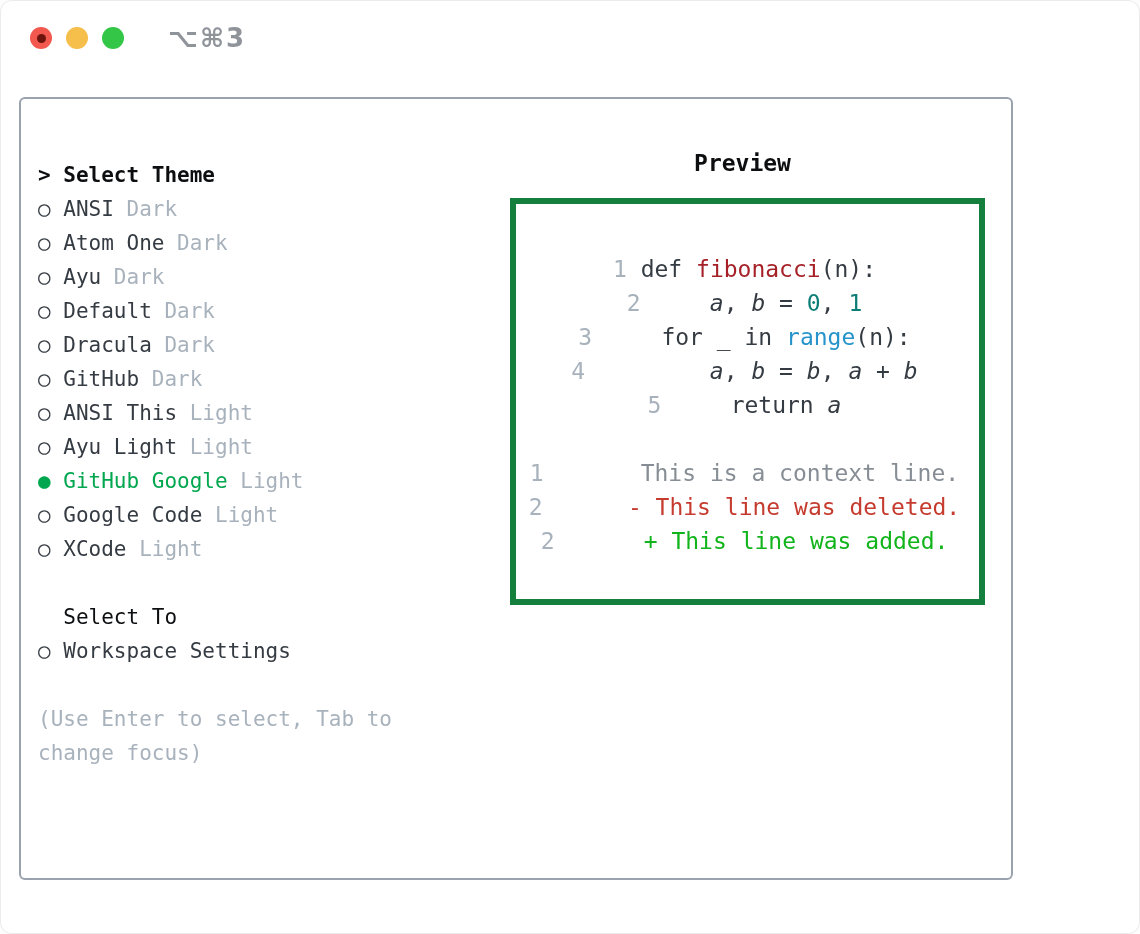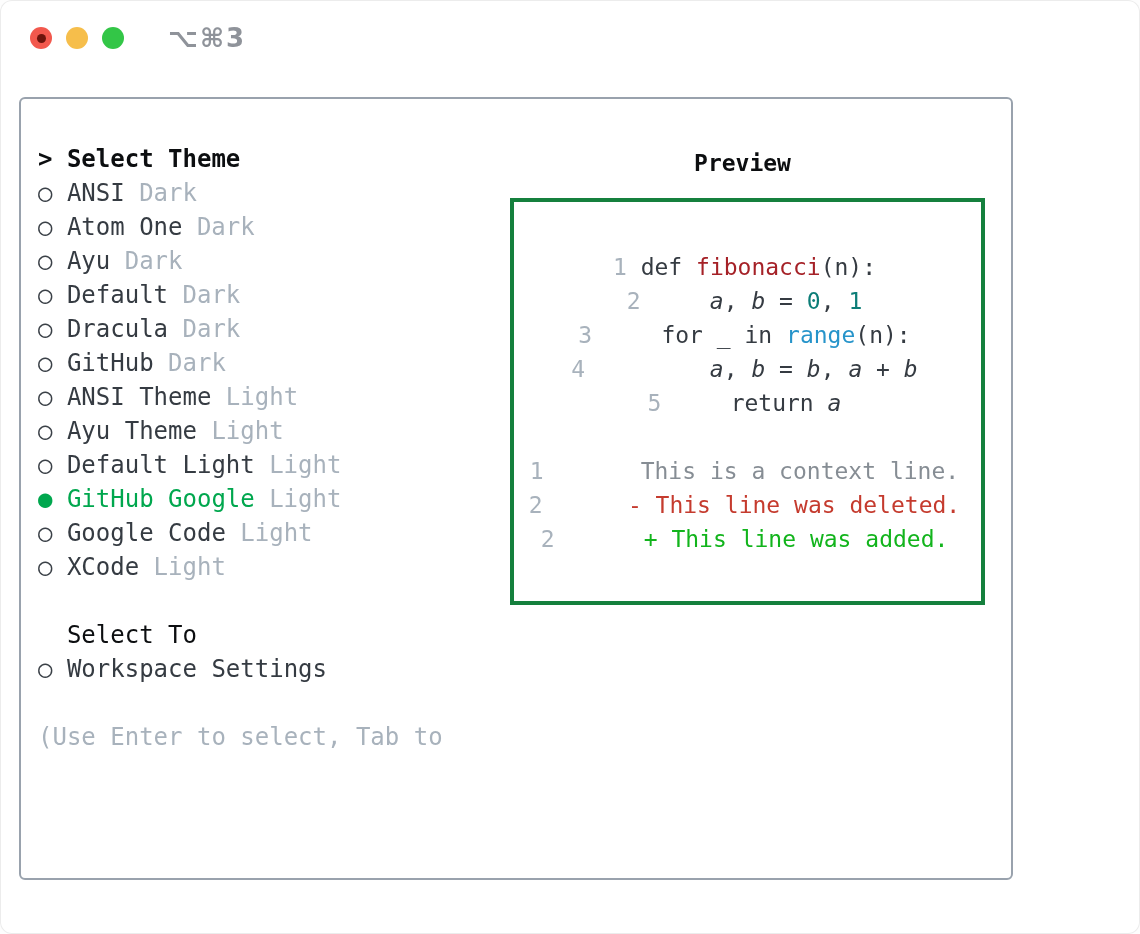"> Select Theme" .col-left { font-size: 24px -> 21px; top: 43px -> 59px }
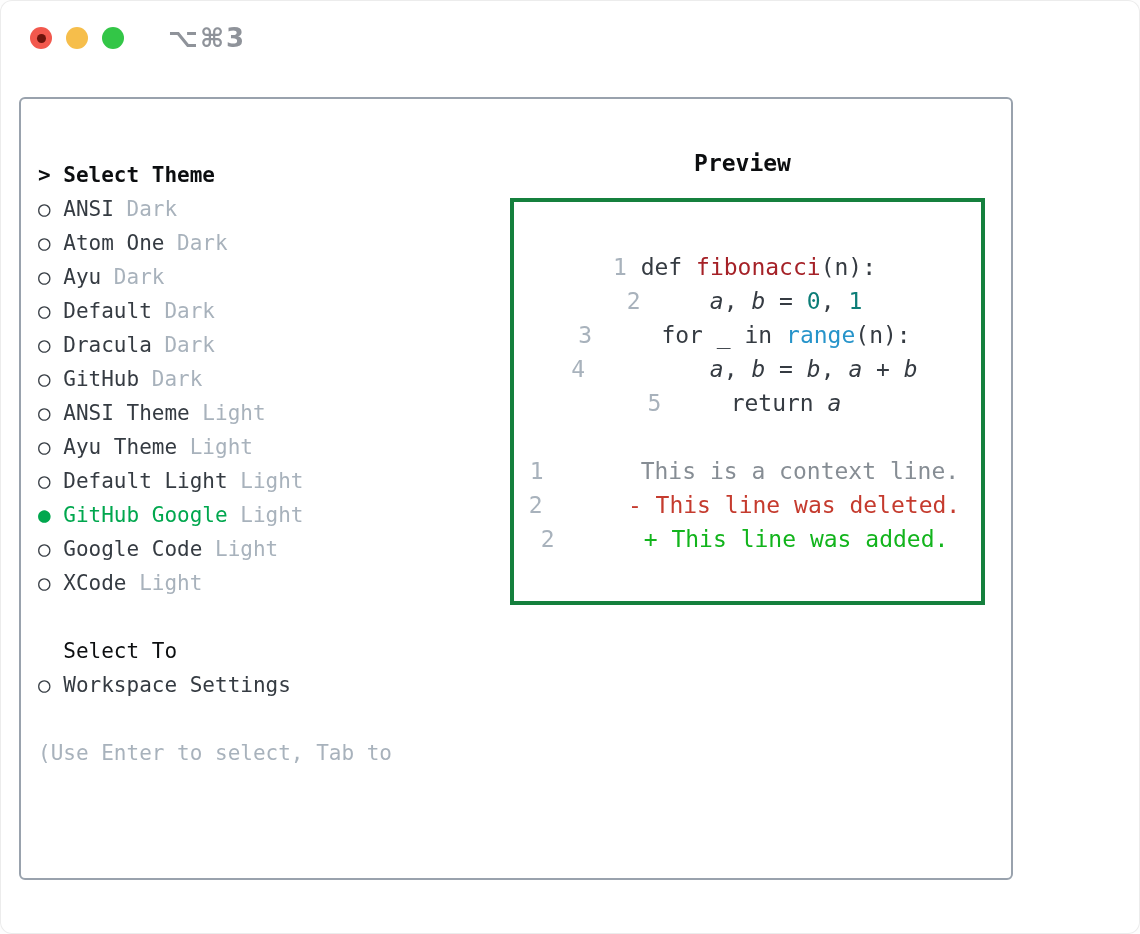"1 def fibonacci(n):" .preview-box { border: 4px solid #15803d -> 6px solid #15803d }
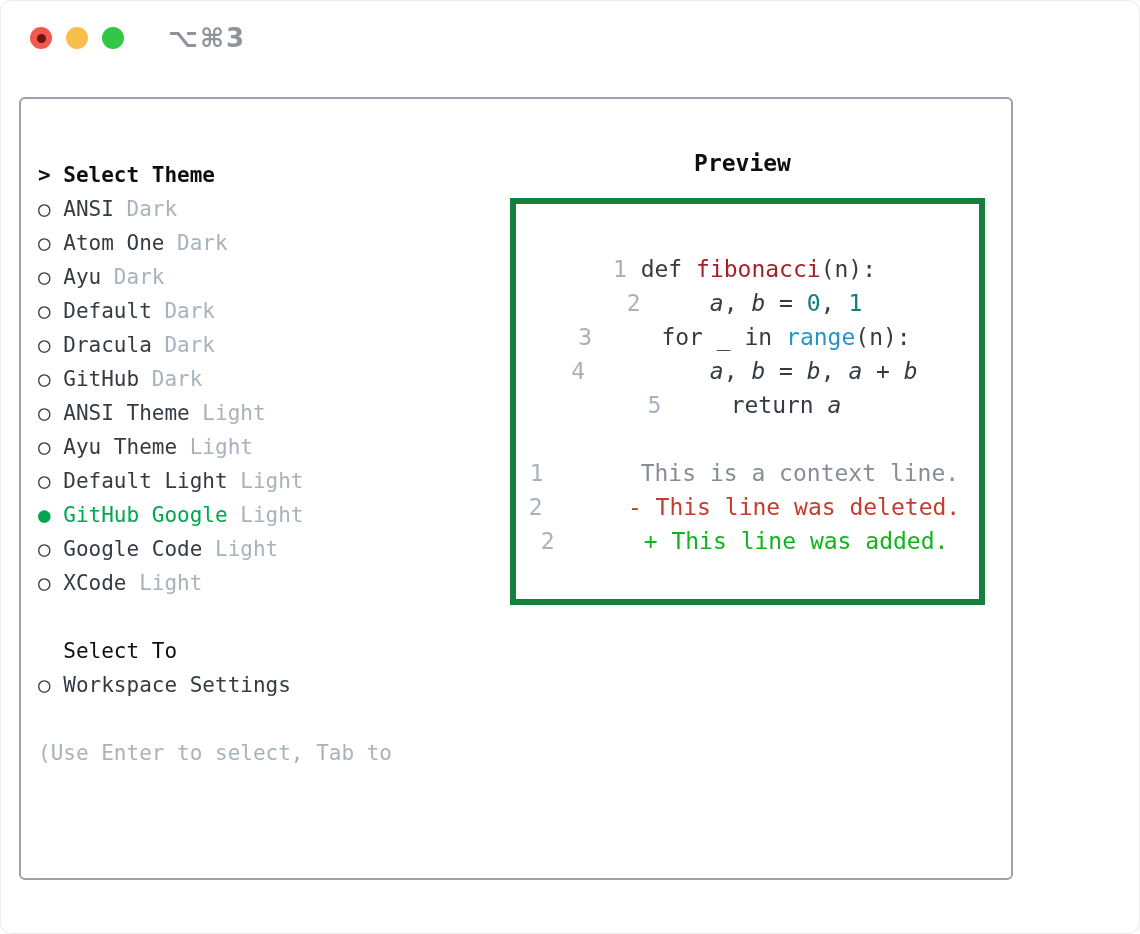"ANSI Theme" span.tname { text: Theme -> This }
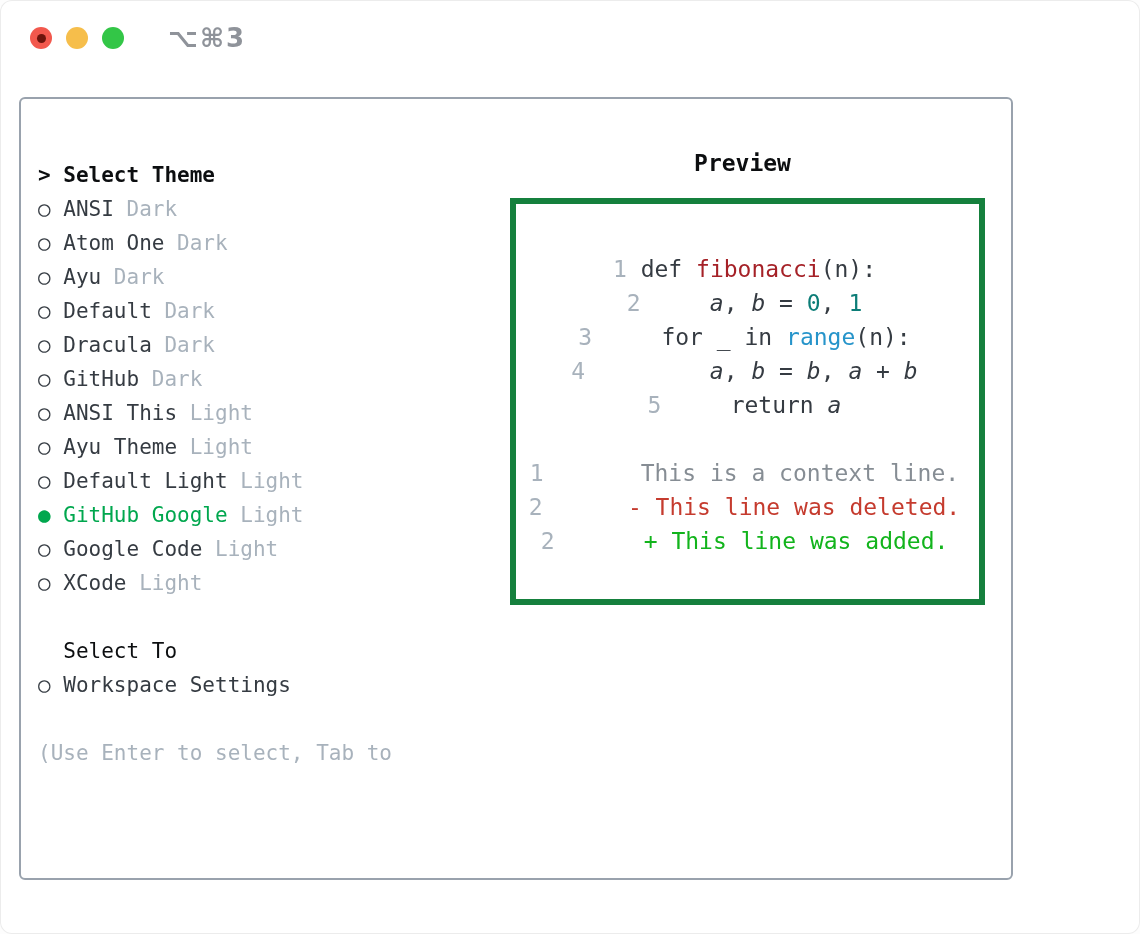"Ayu Theme" span.tname { text: Theme -> Light }
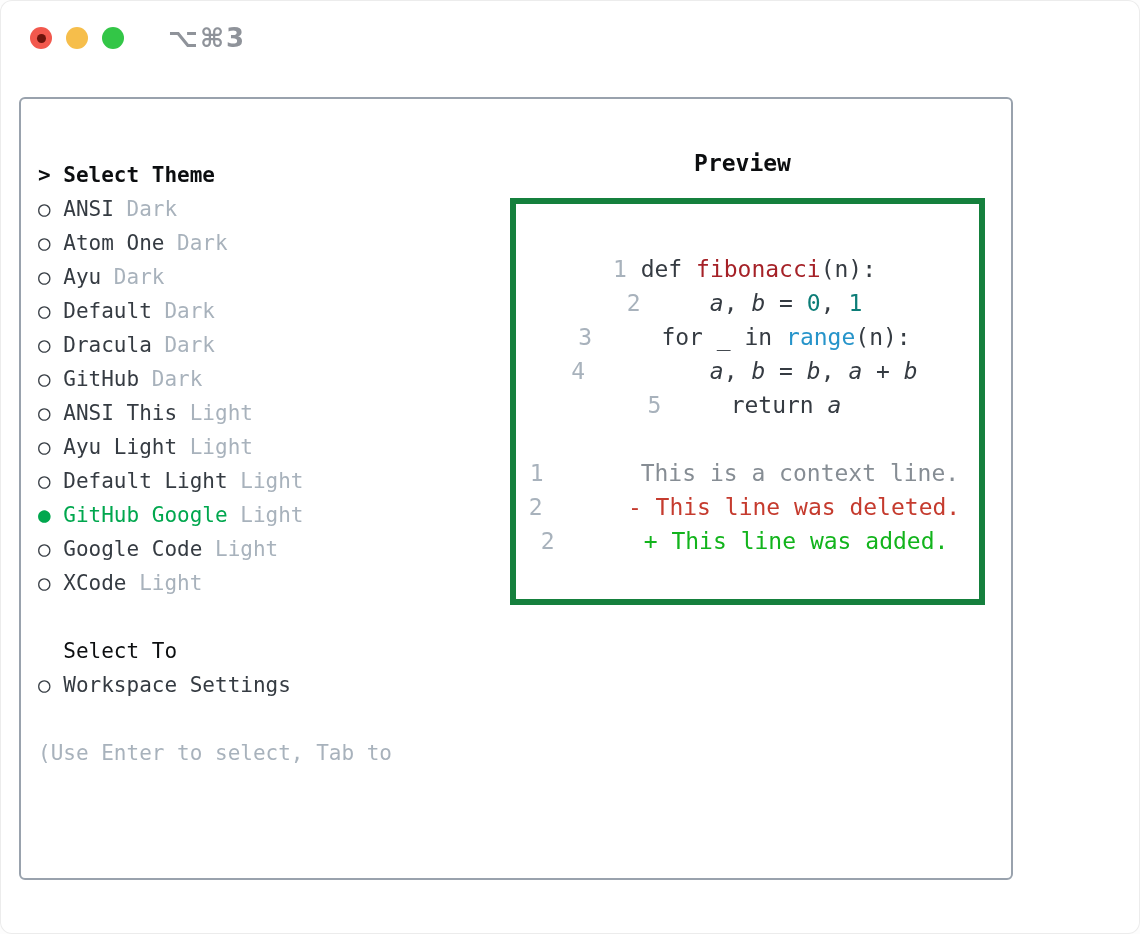"○ Default Light Light" div.row { html: <div><span>○</span><span>Default Light</span><span>Light</span></div> -> none }
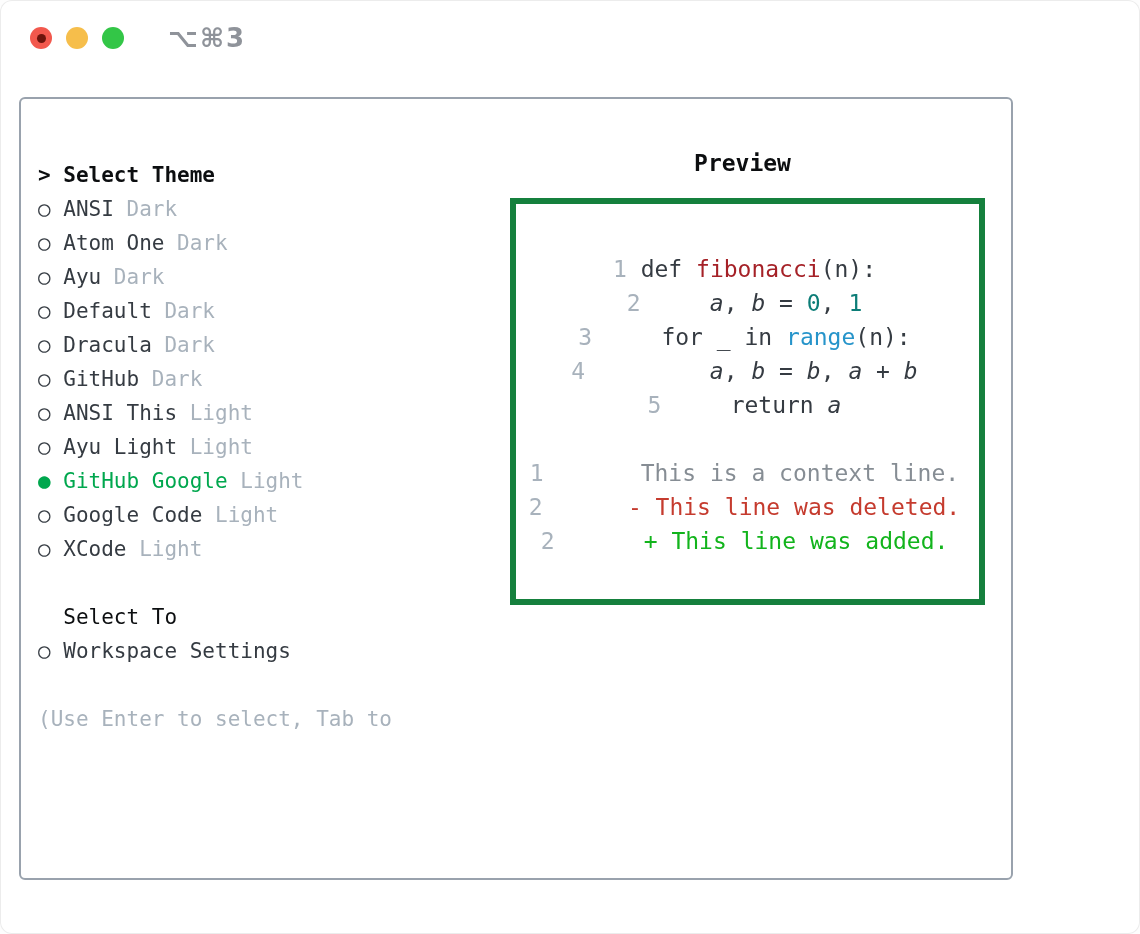"change focus)" div.row { html: none -> <div>change focus)</div> }
